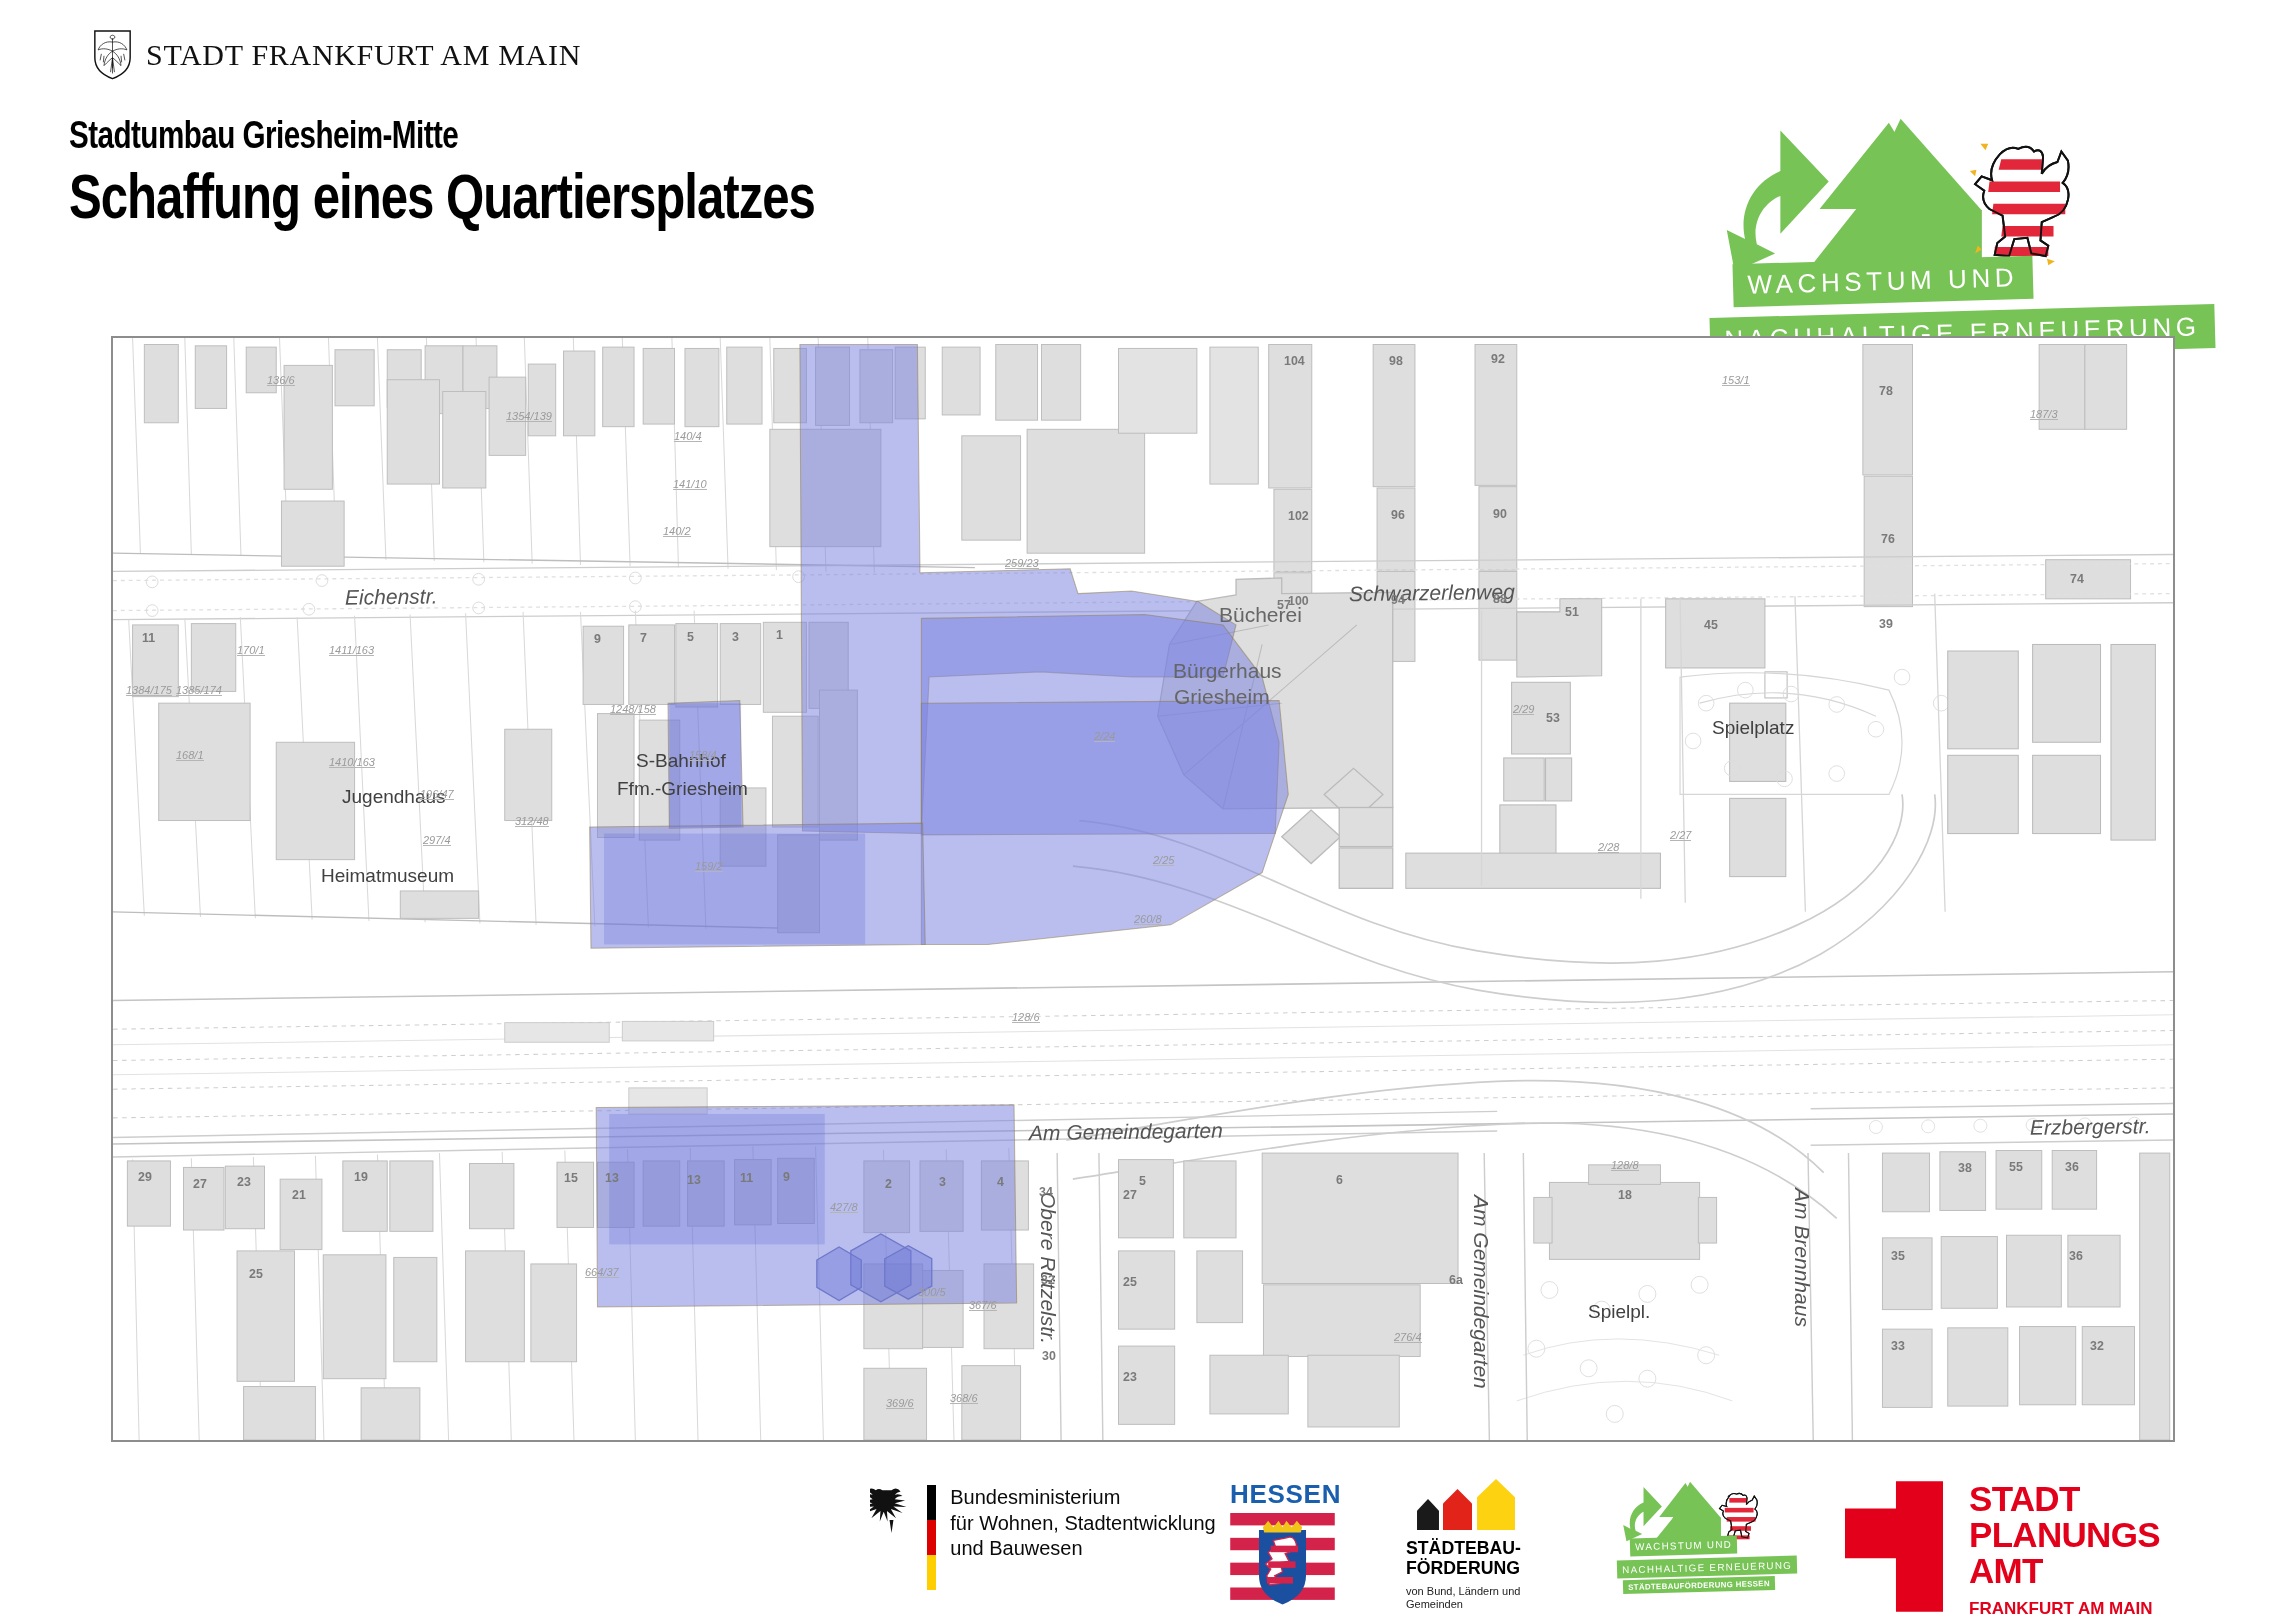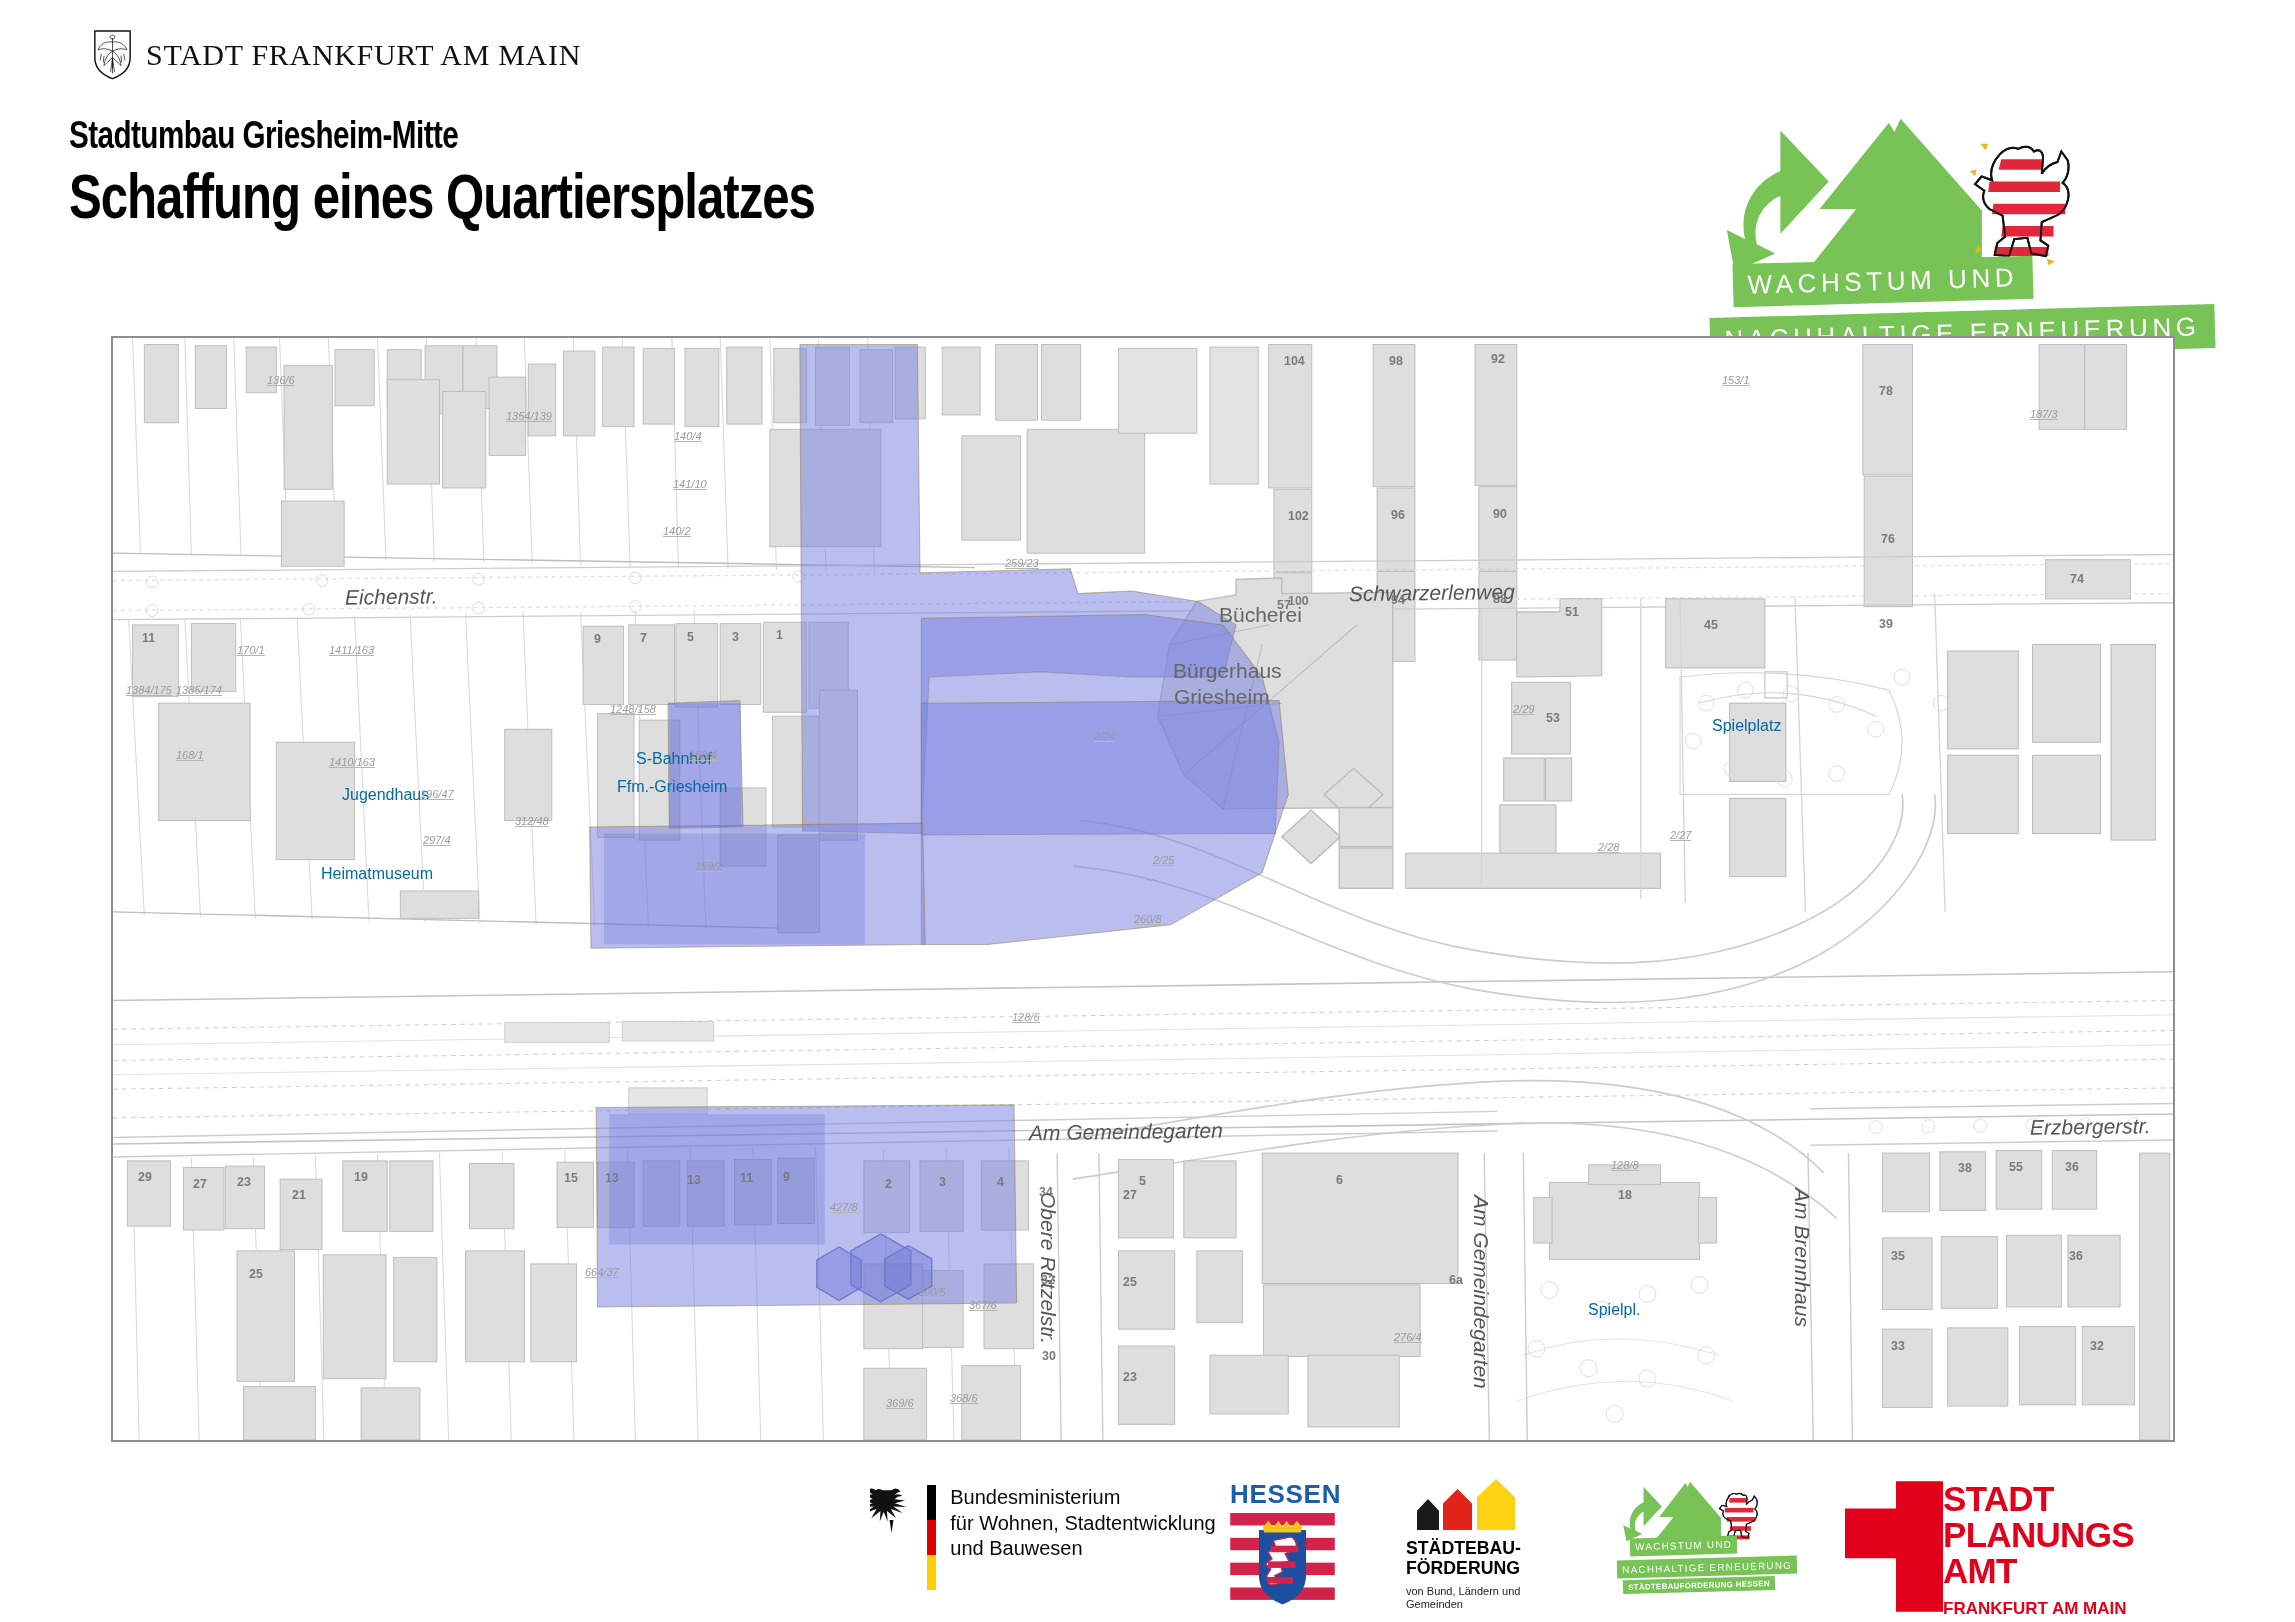"Spielplatz" .poi-sm { color: #0369a1 -> #404040; font-size: 16px -> 19px }
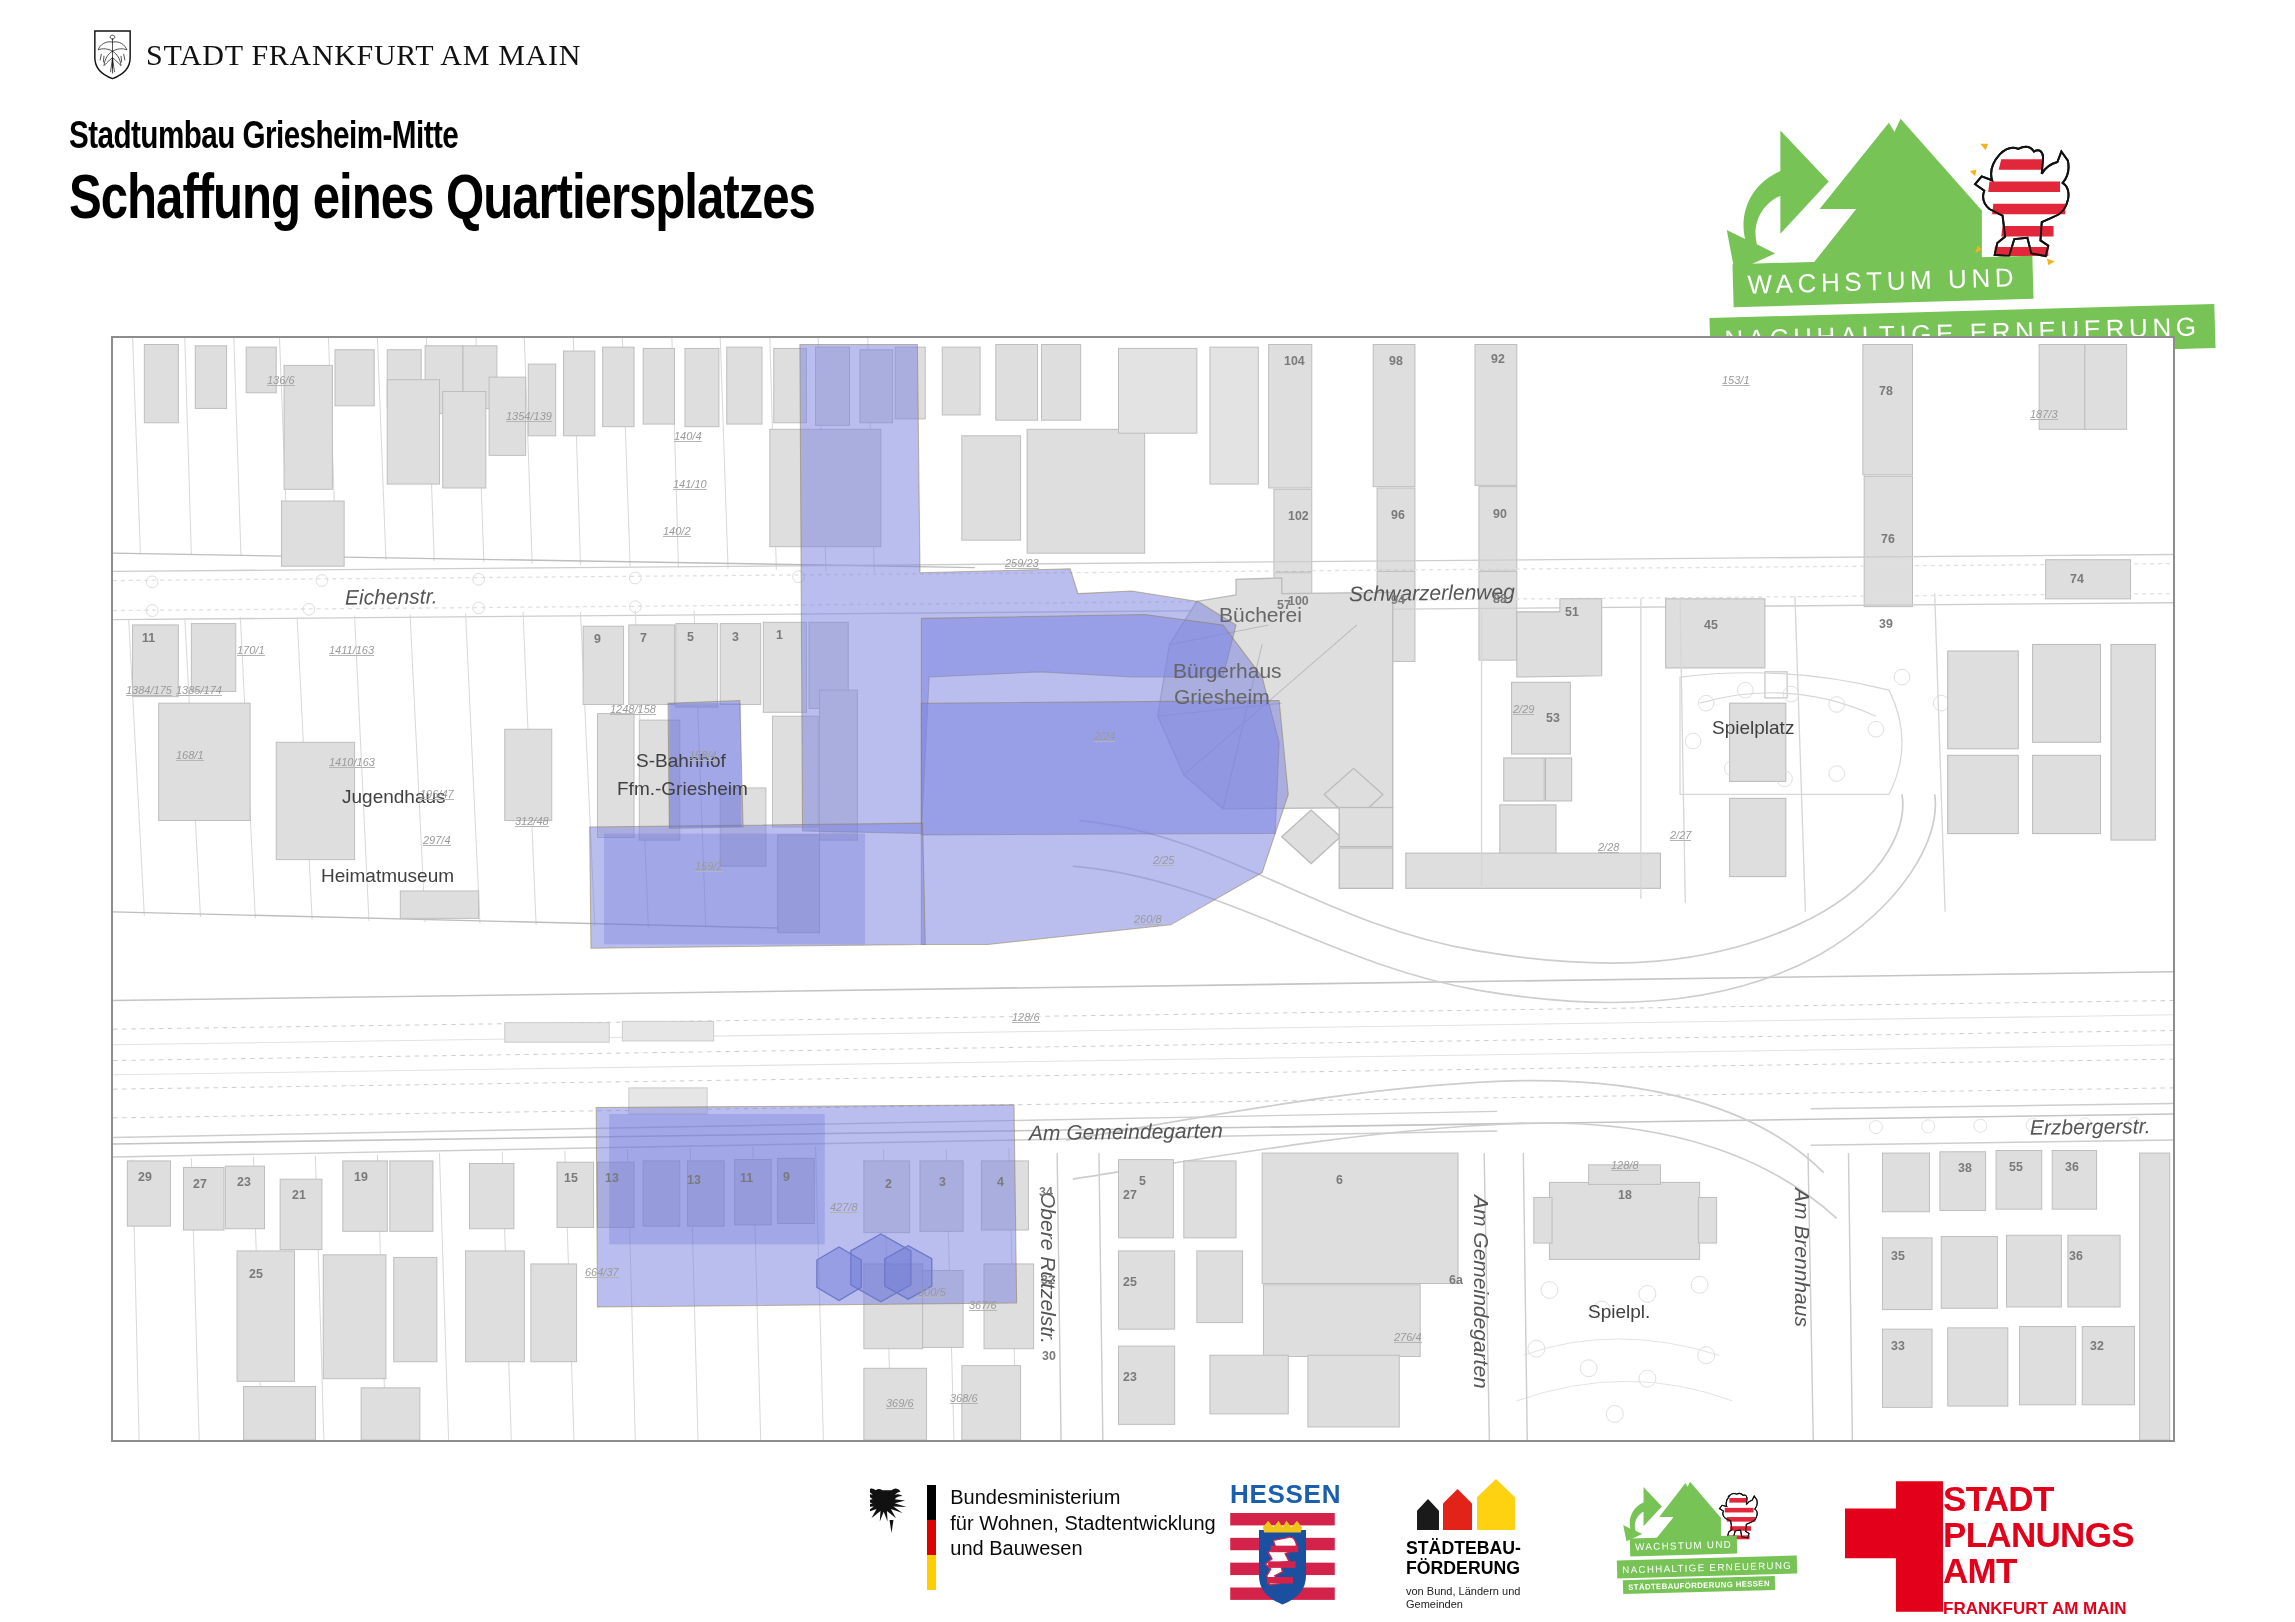"STADT" #spa { gap: none -> 26px }
